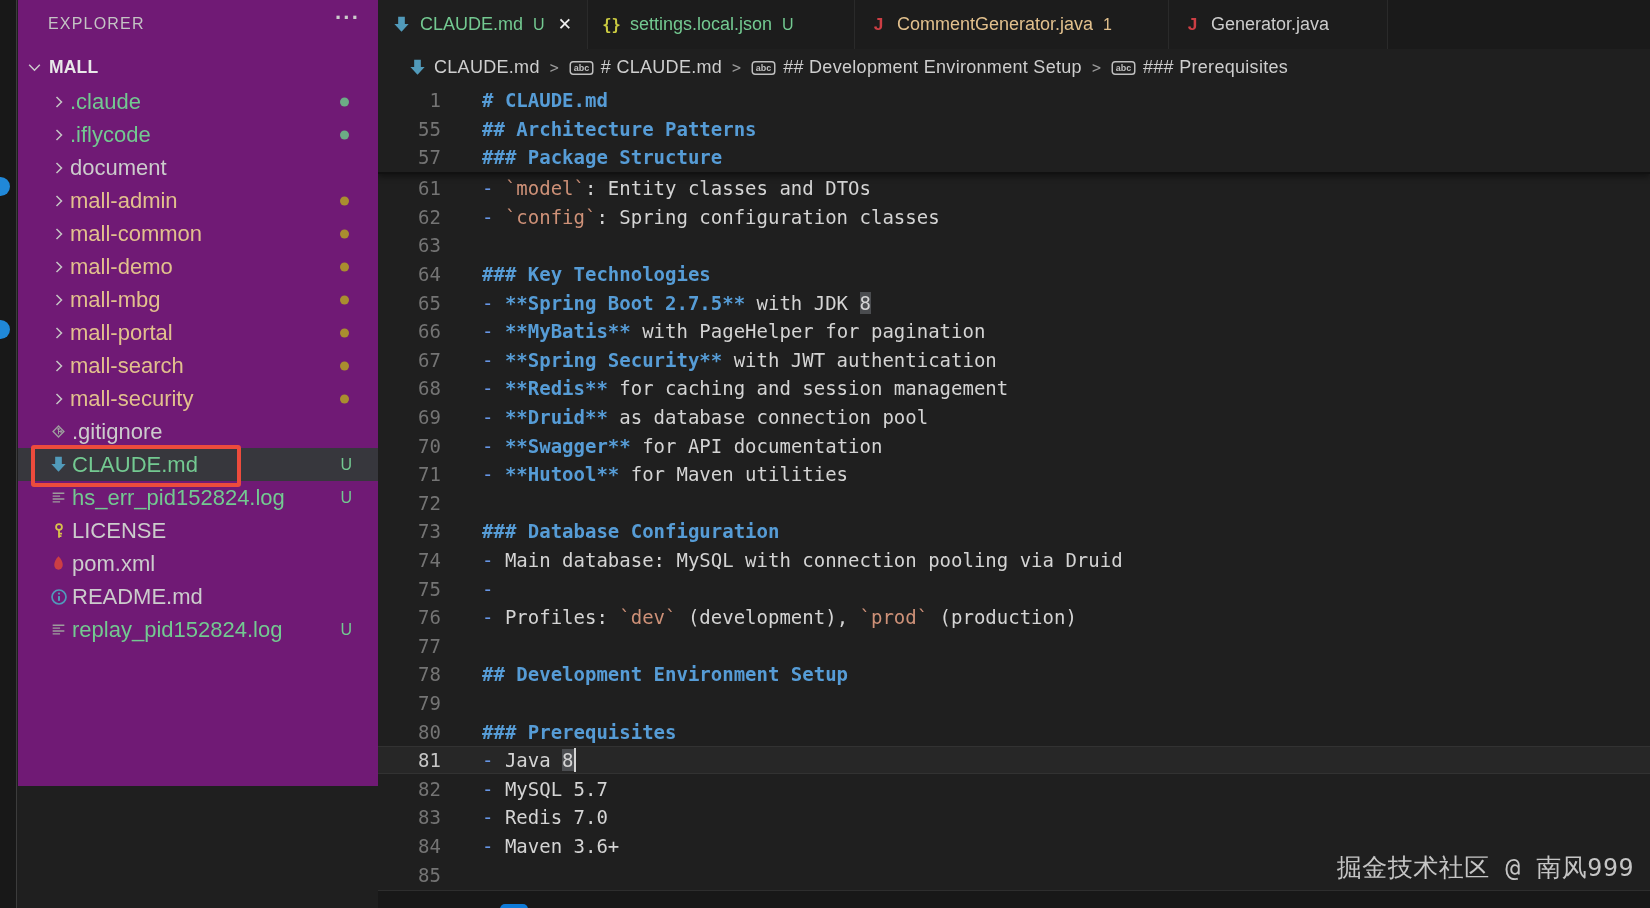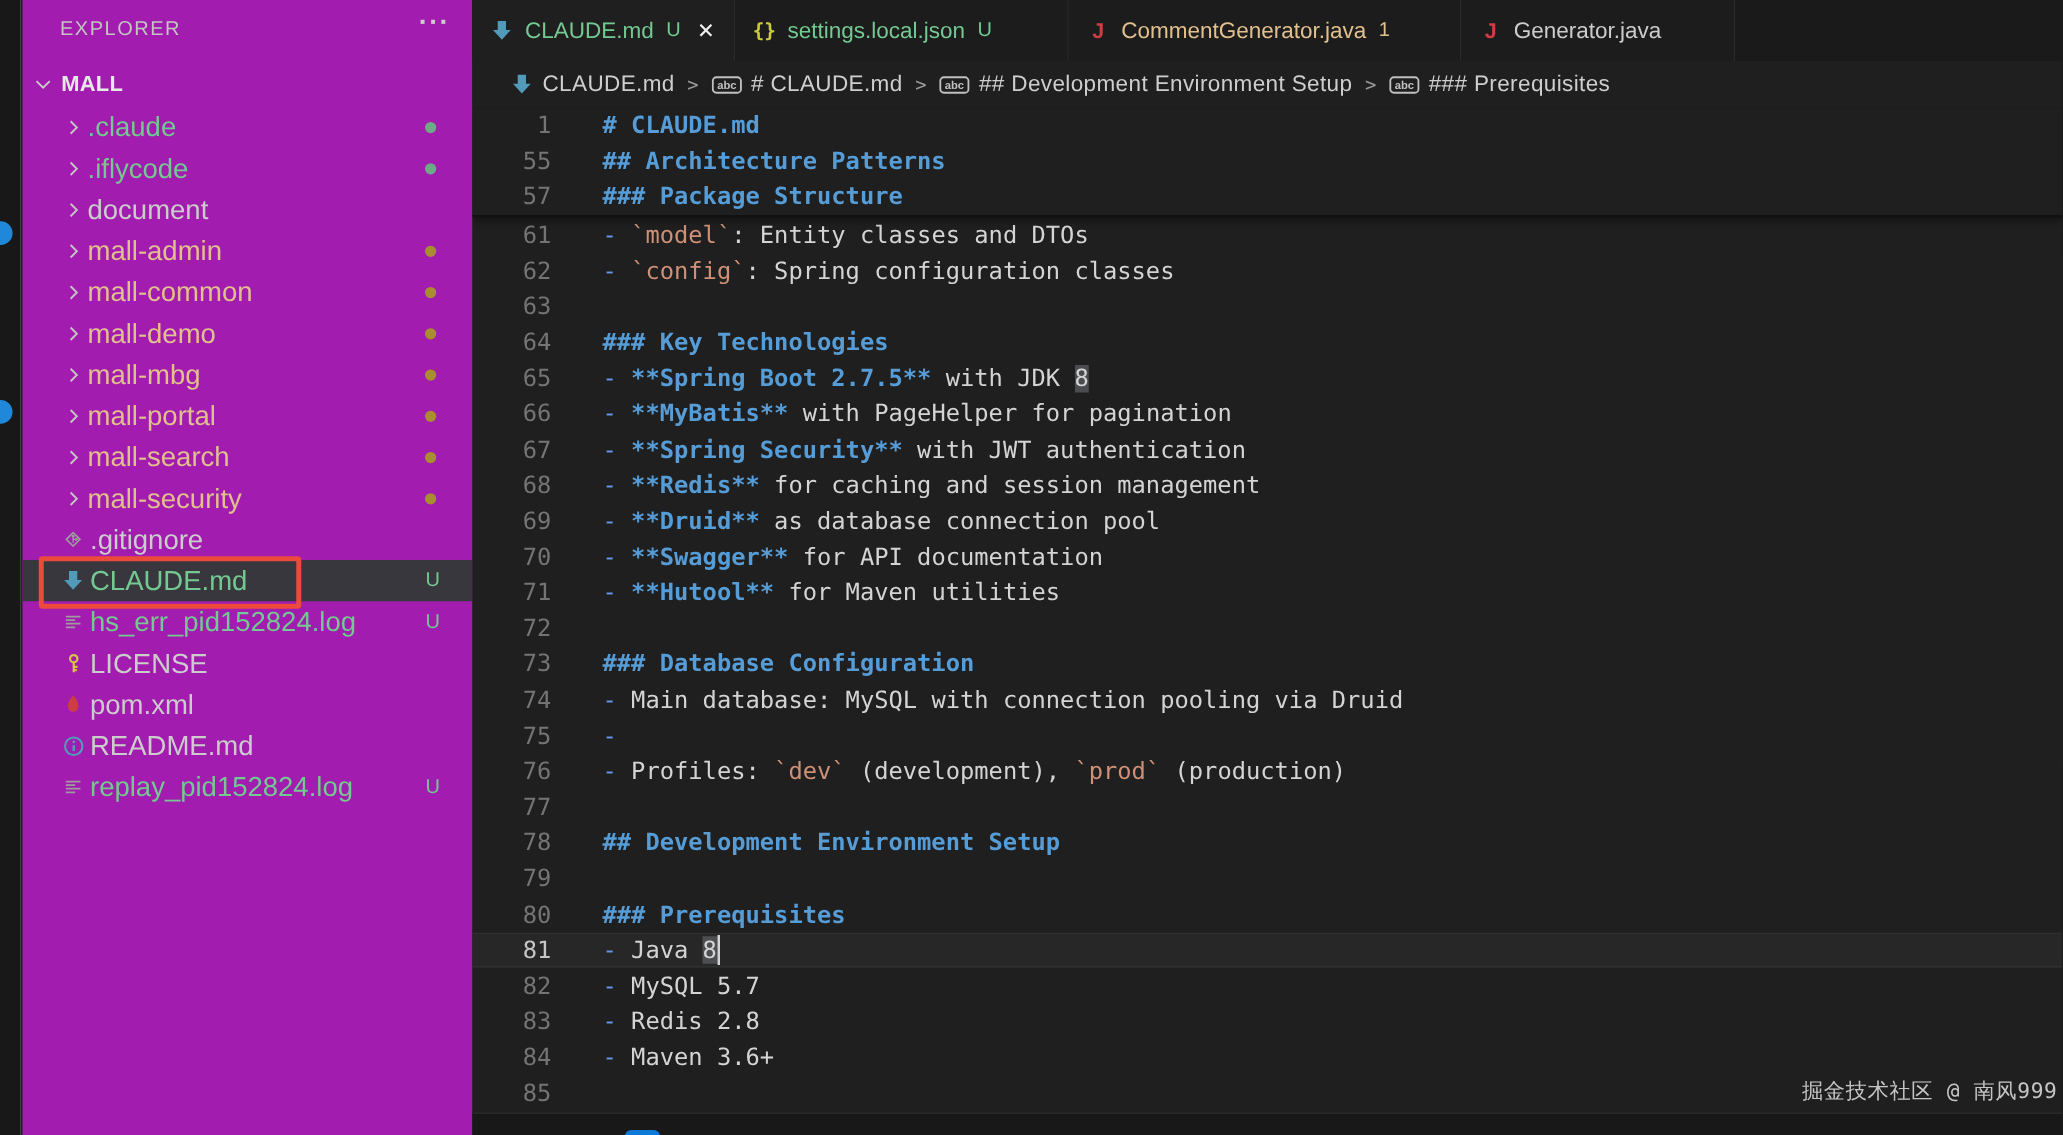"EXPLORER" .sidebar { background: #a21caf -> #701a75; height: 908px -> 786px }
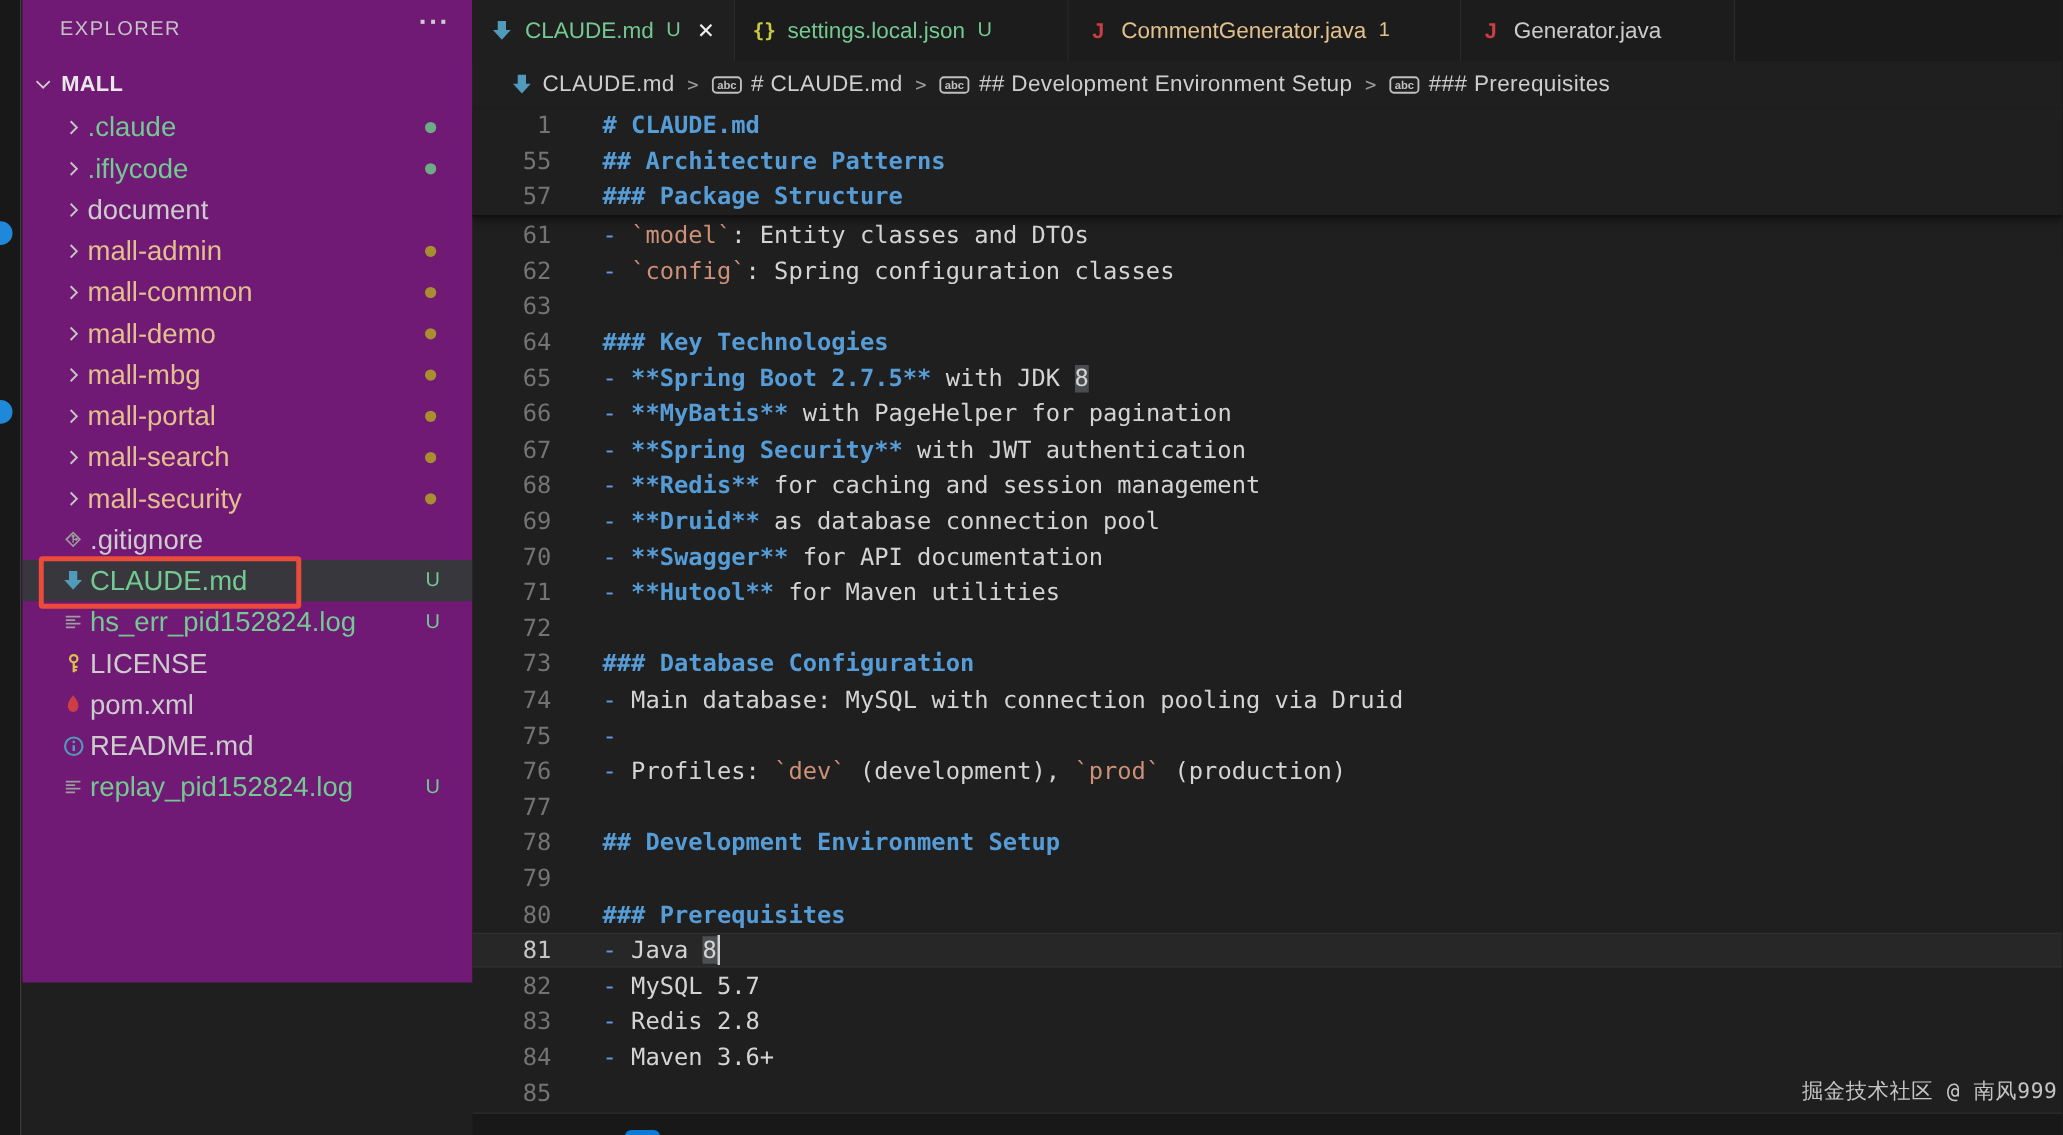"Redis 2.8" span.tk-text { text: 2.8 -> 7.0 }
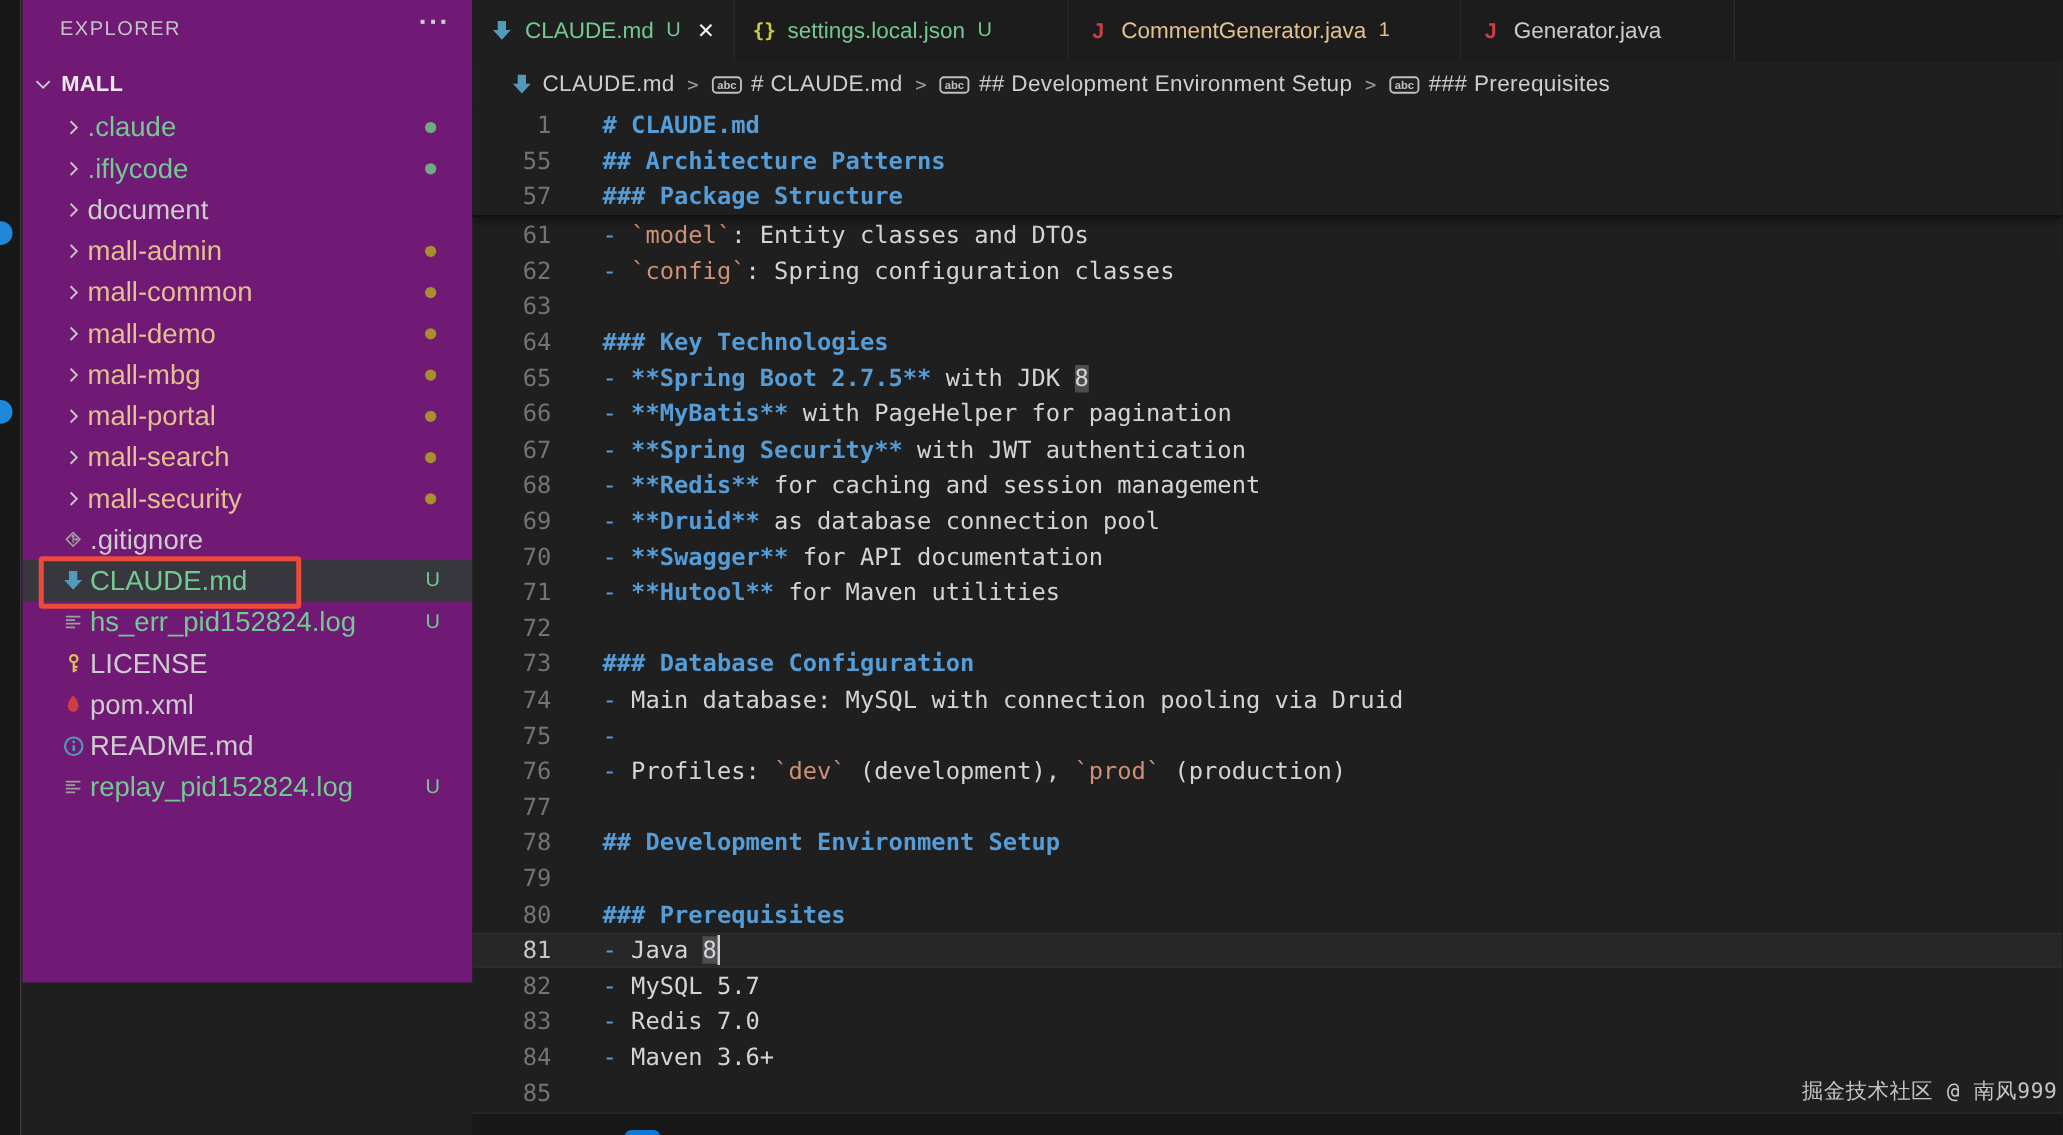"掘金技术社区 @ 南风999" .watermark { font-size: 17px -> 25px; right: 4px -> 16px }
